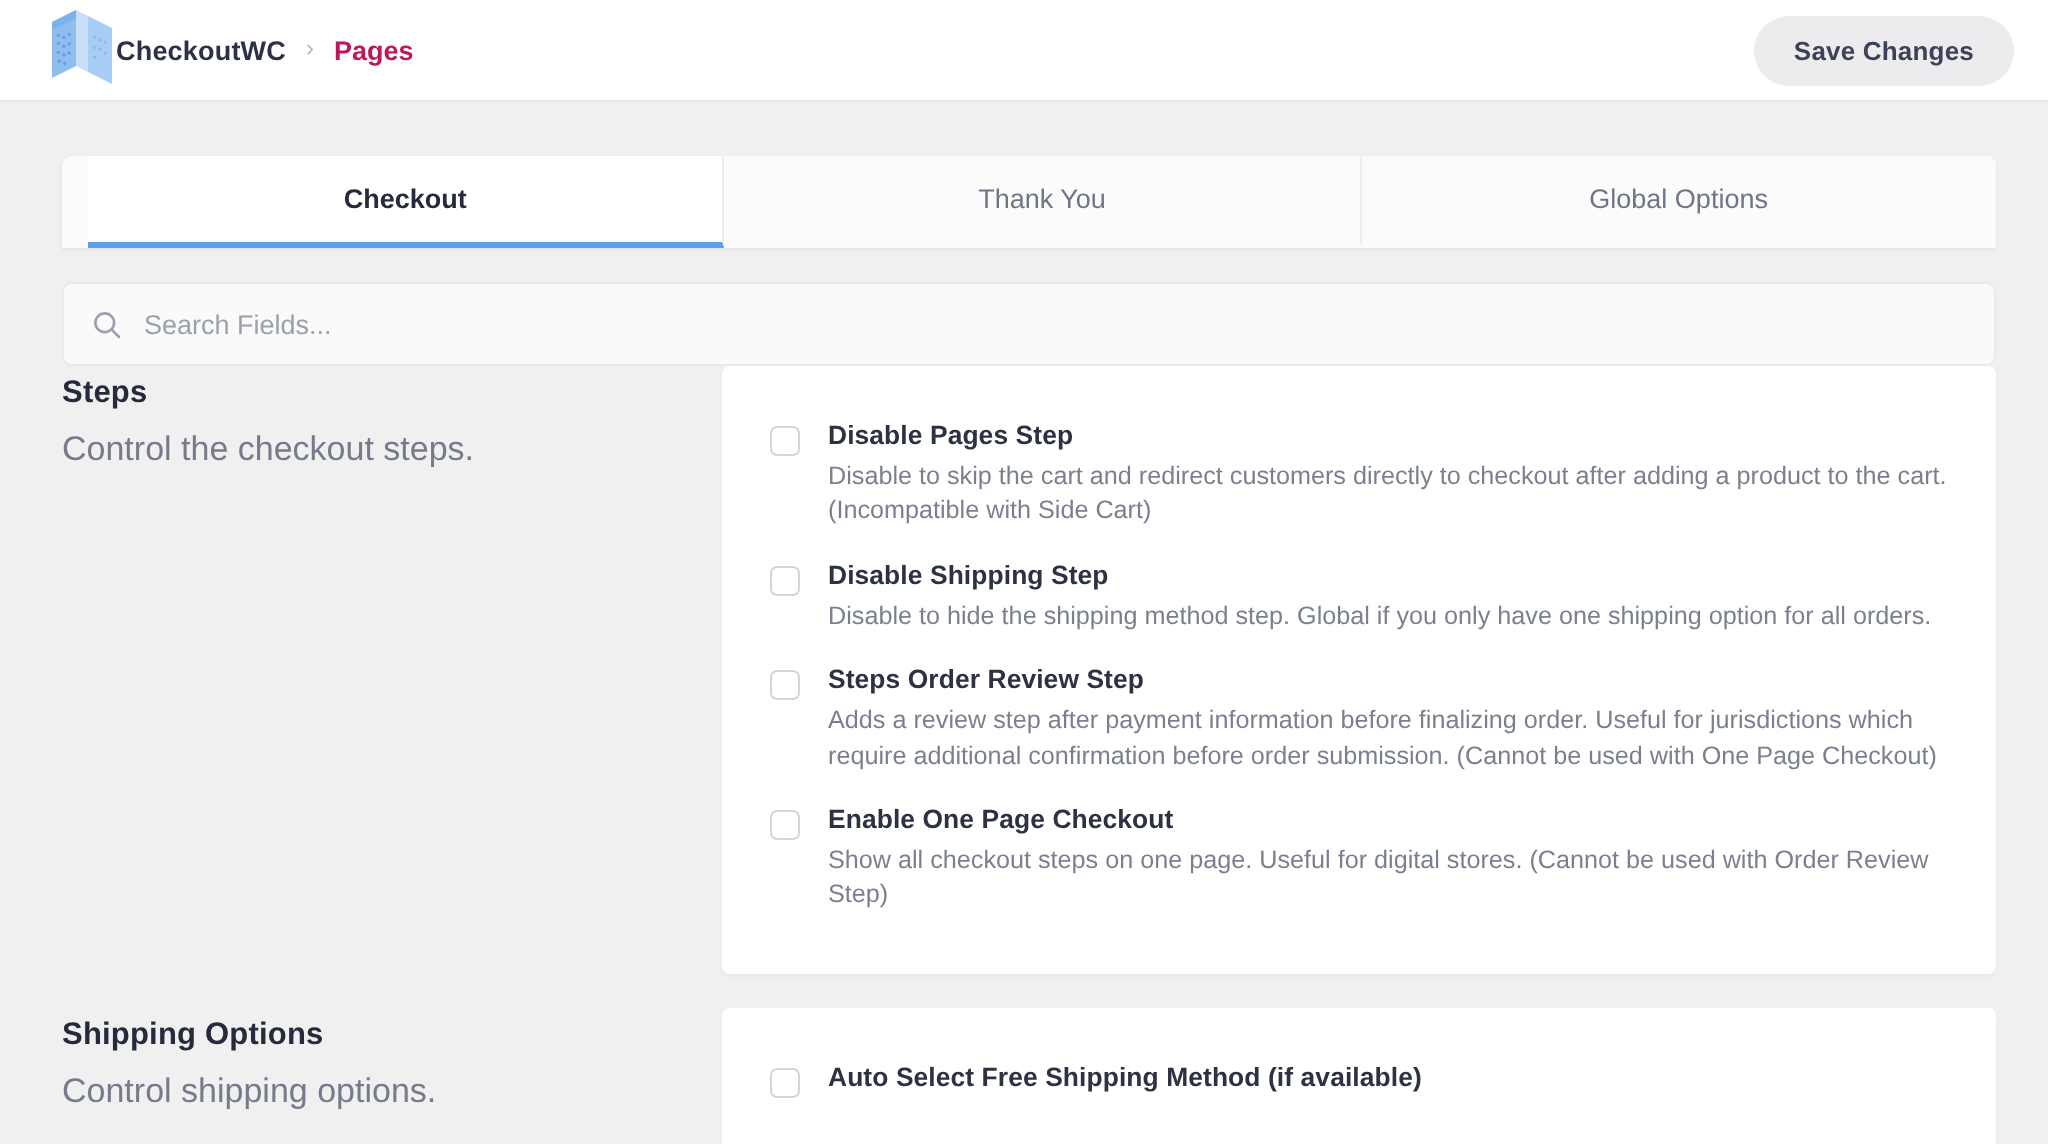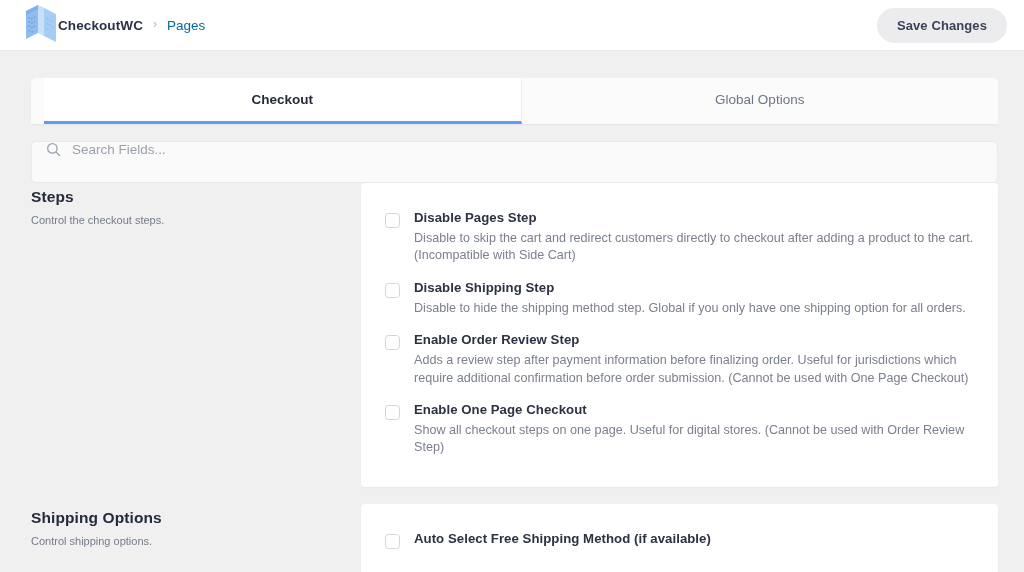"Pages" .crumb-leaf { color: #0369a1 -> #be185d; font-weight: 400 -> 700 }
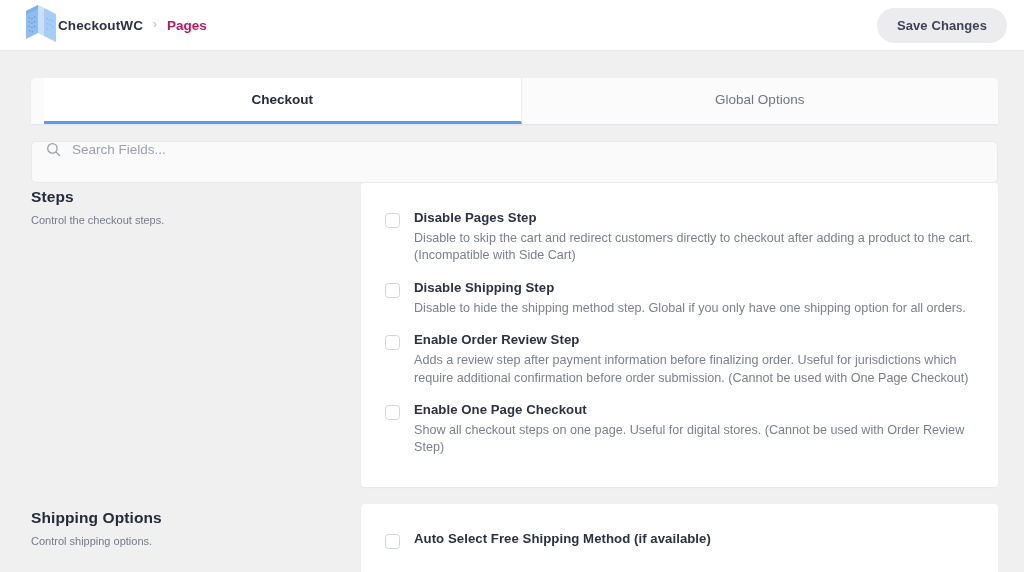"Thank You" div.tab { html: none -> <div> <span>Thank You</span> </div> }
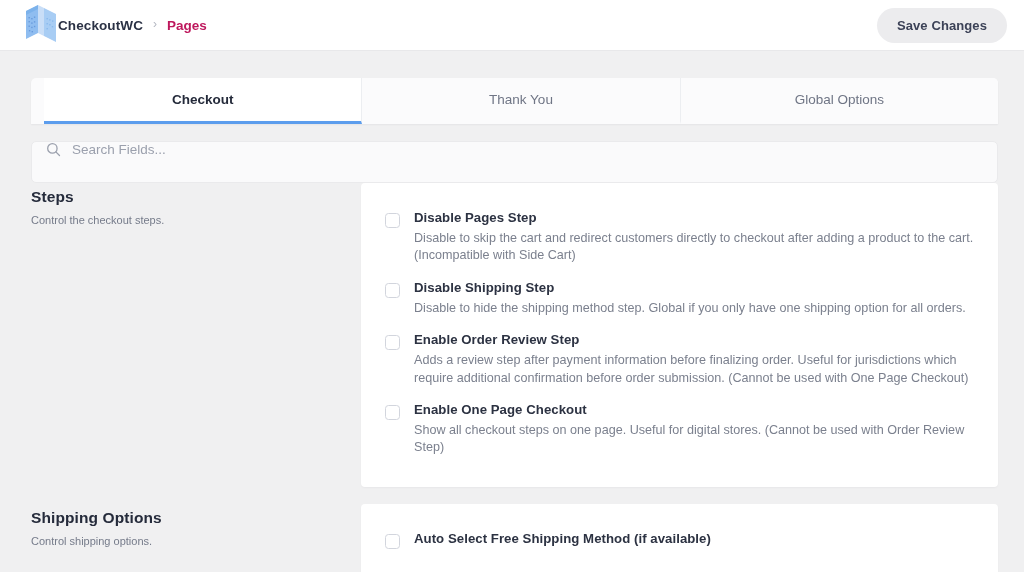"Search Fields..." .search-box { align-items: flex-start -> center }
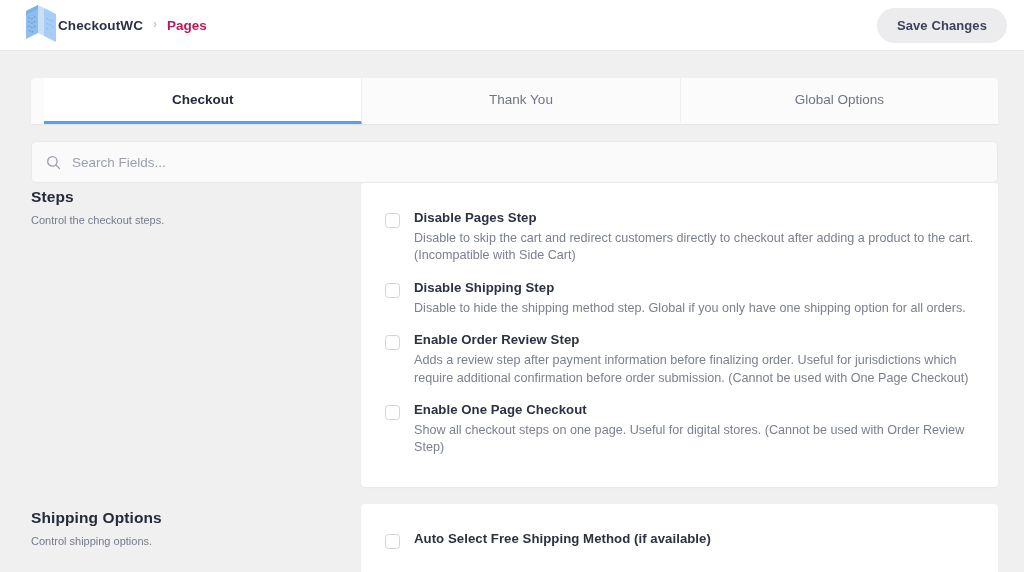"Control the checkout steps." .section-desc { font-size: 11px -> 17px }
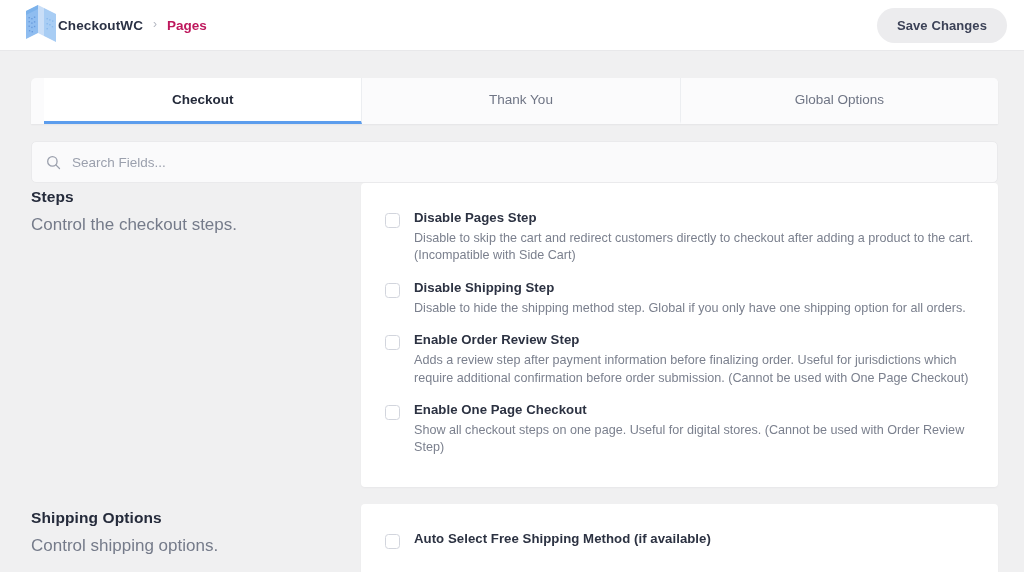"Enable Order Review Step" div.field-label { text: Enable -> Steps }
